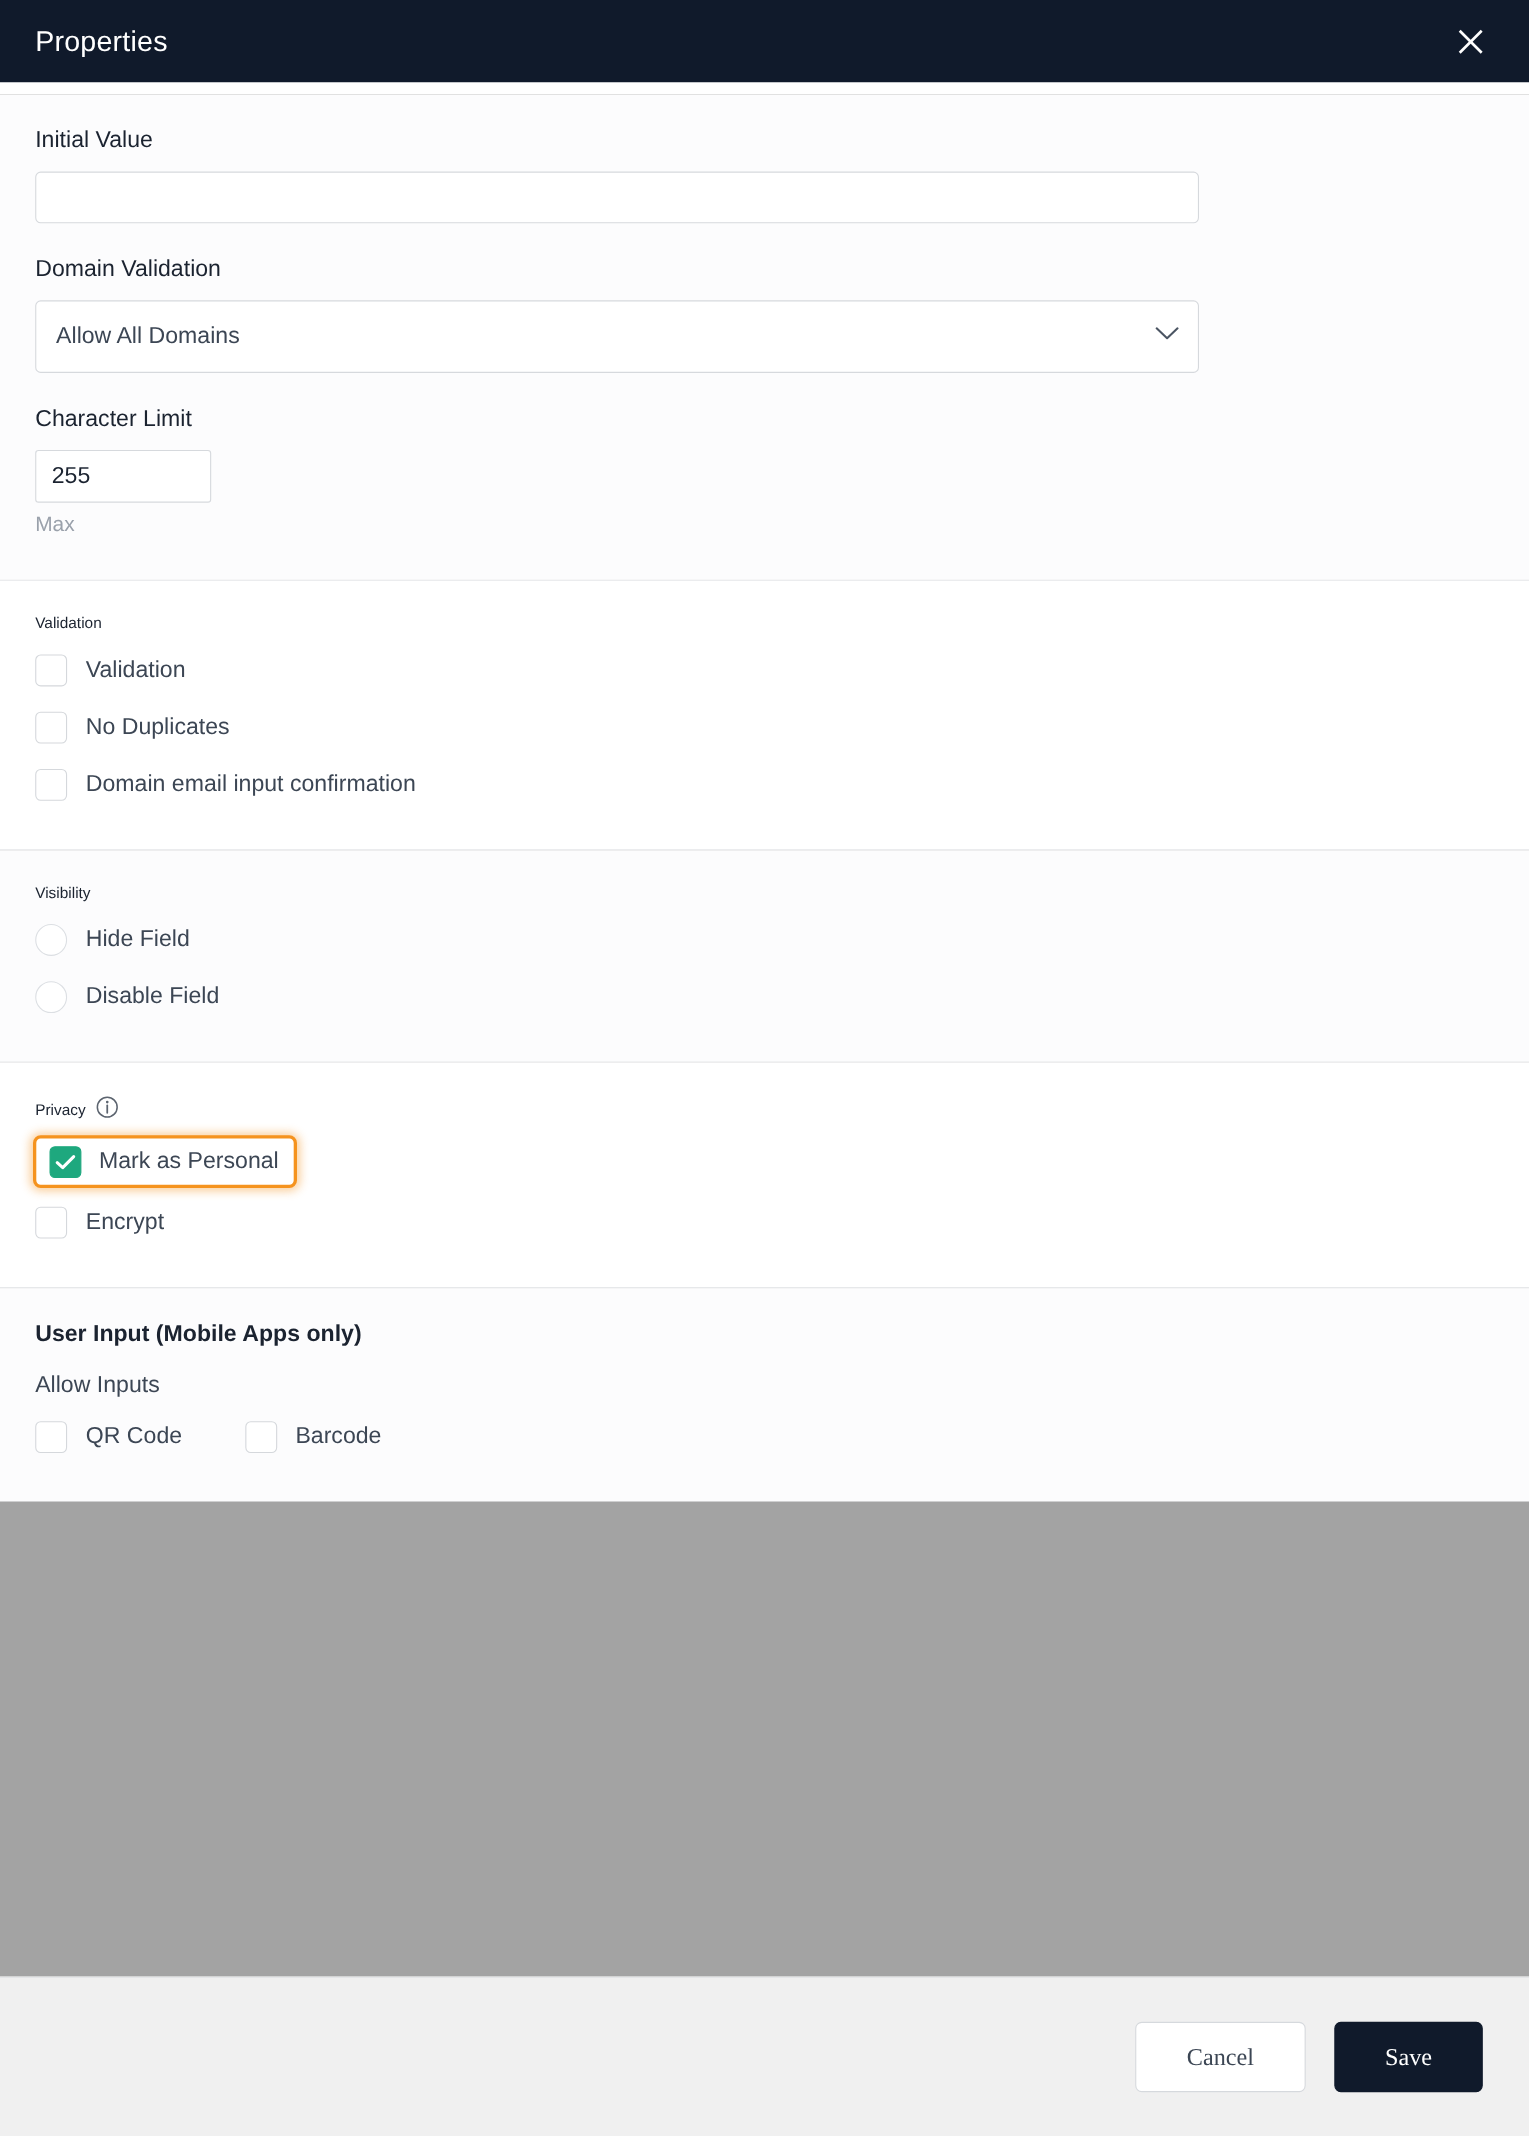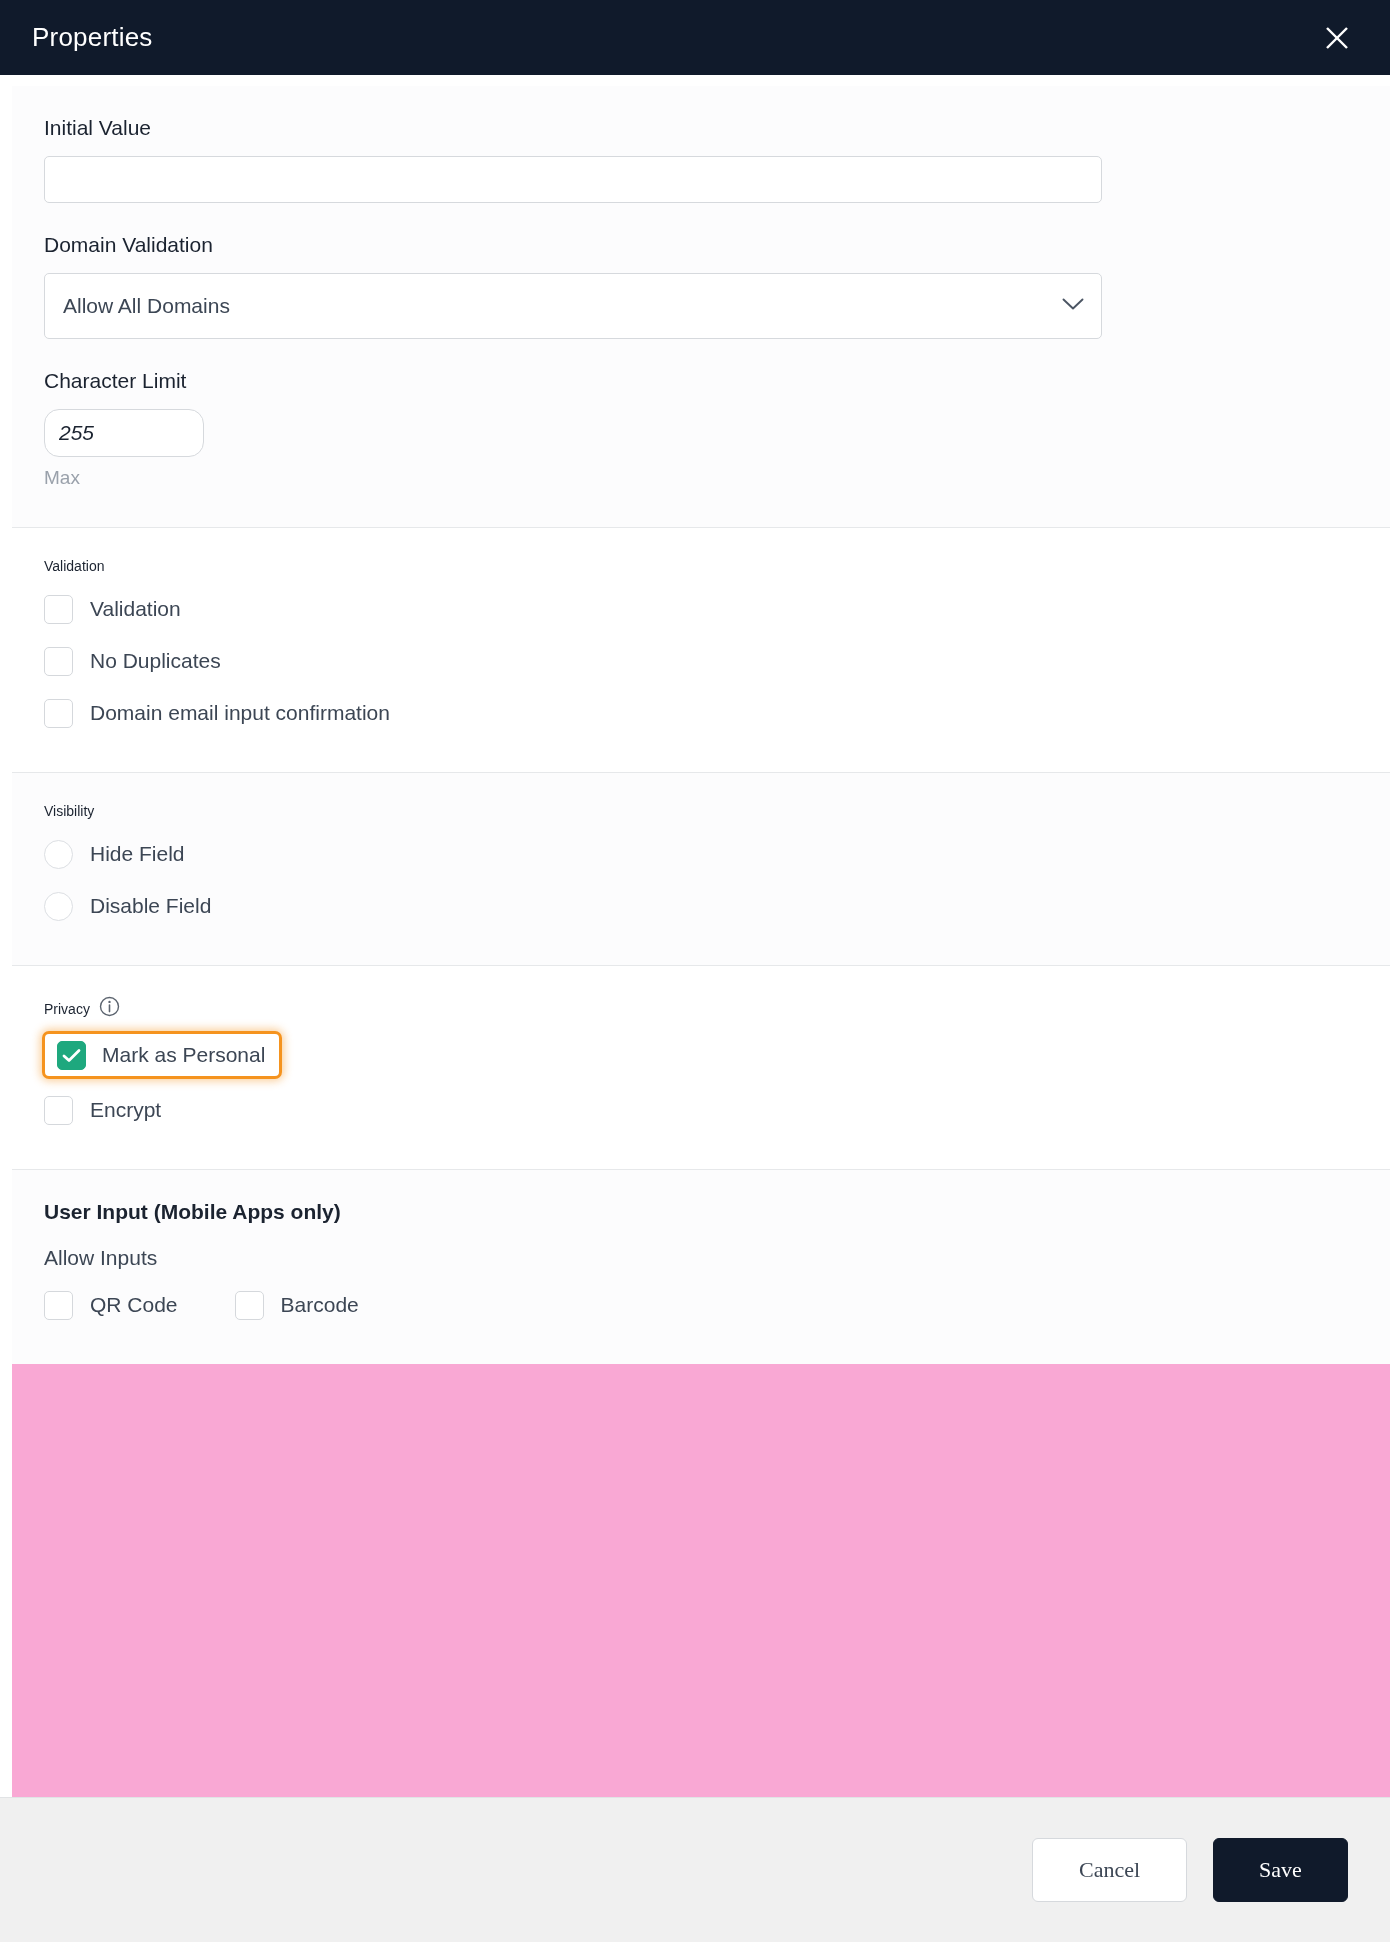"Initial Value" .body { background: #f9a8d4 -> #a3a3a3; margin-left: 12px -> none }
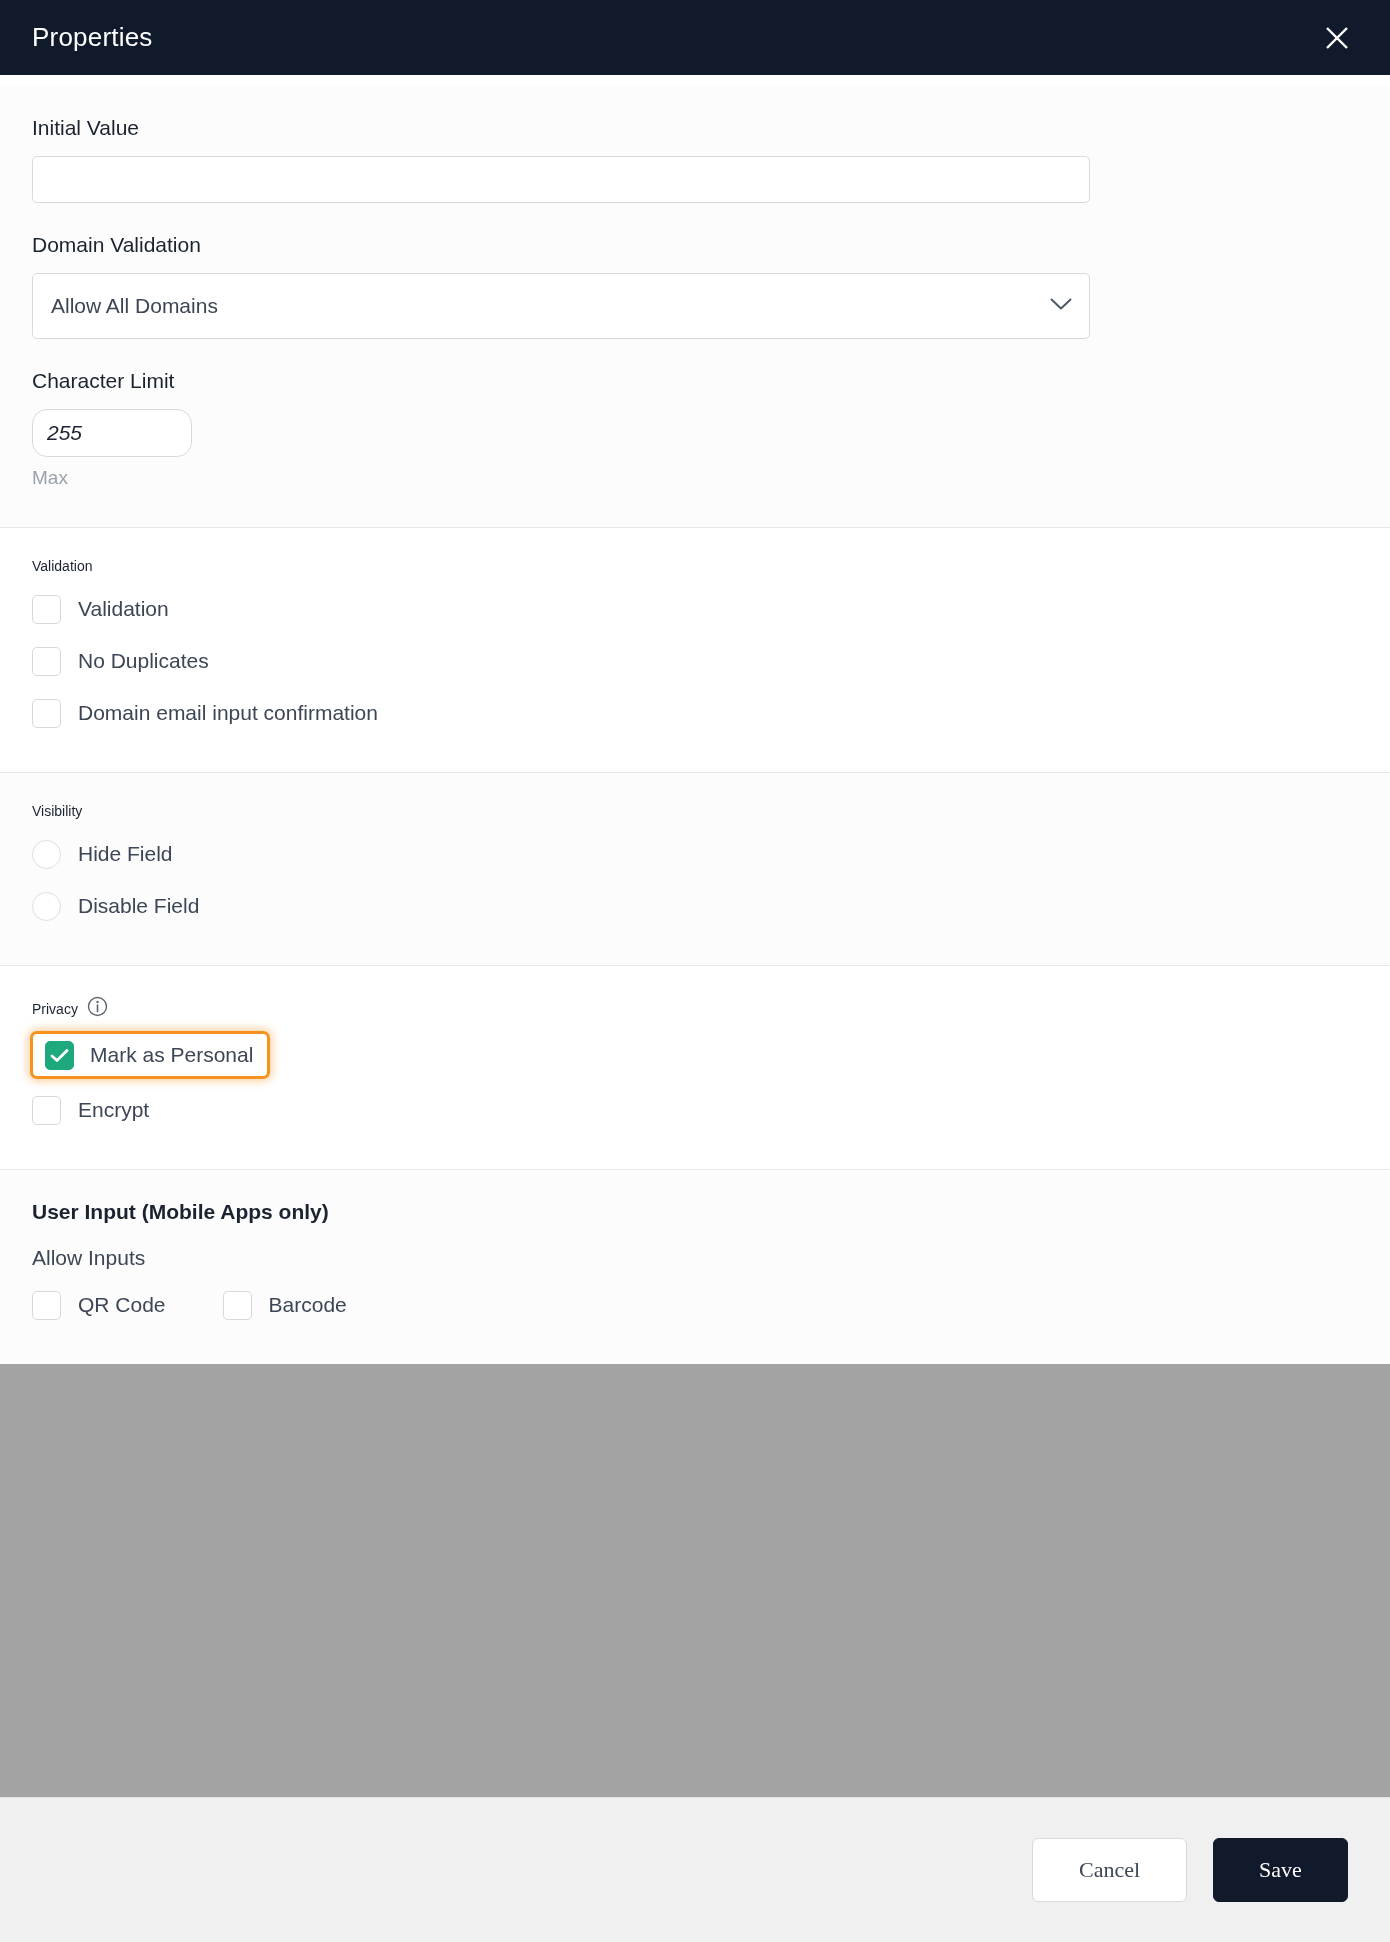"255" .num-input { border-radius: 15px -> 3px; font-style: italic -> none }
